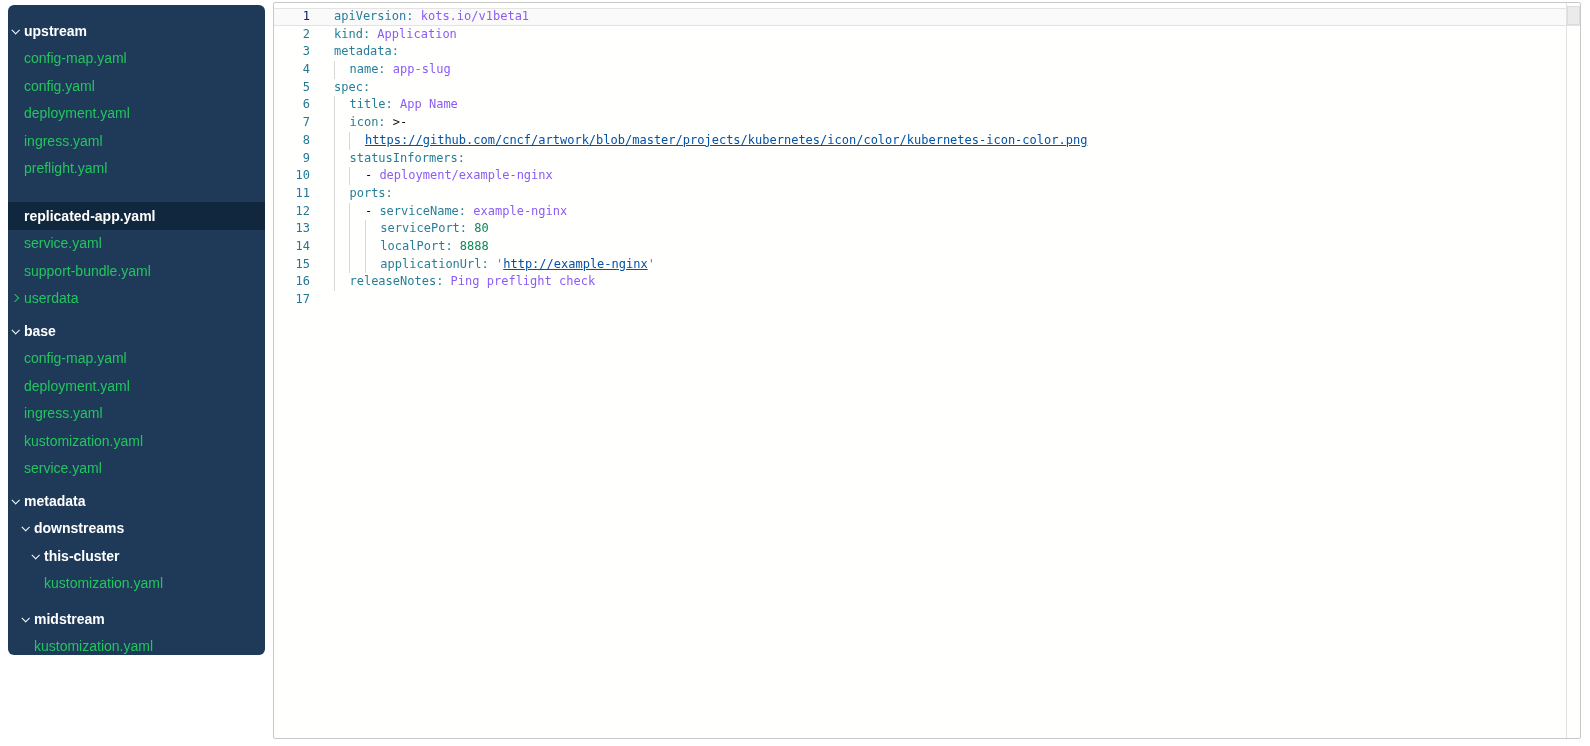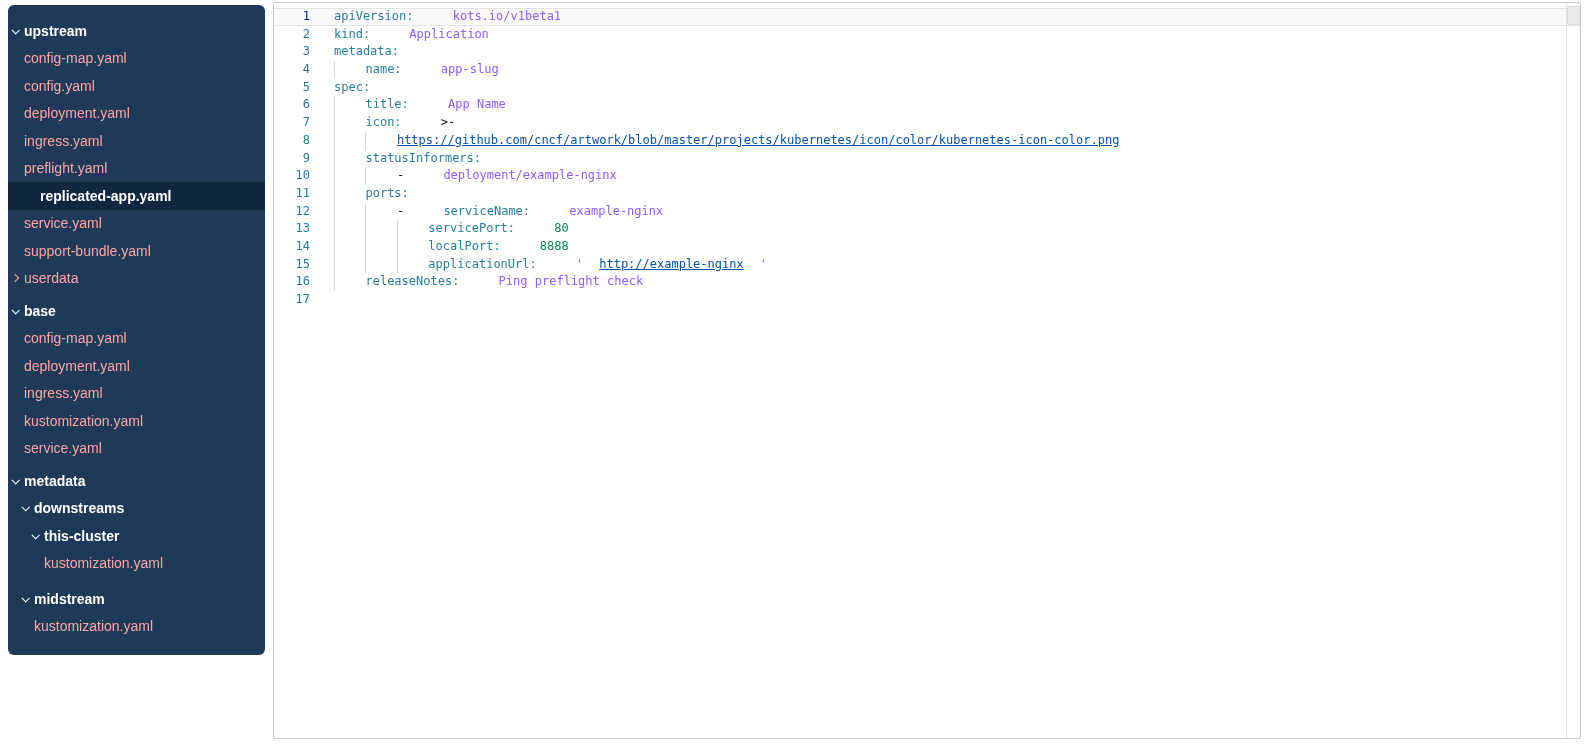"apiVersion:" .code { gap: 16px -> none }
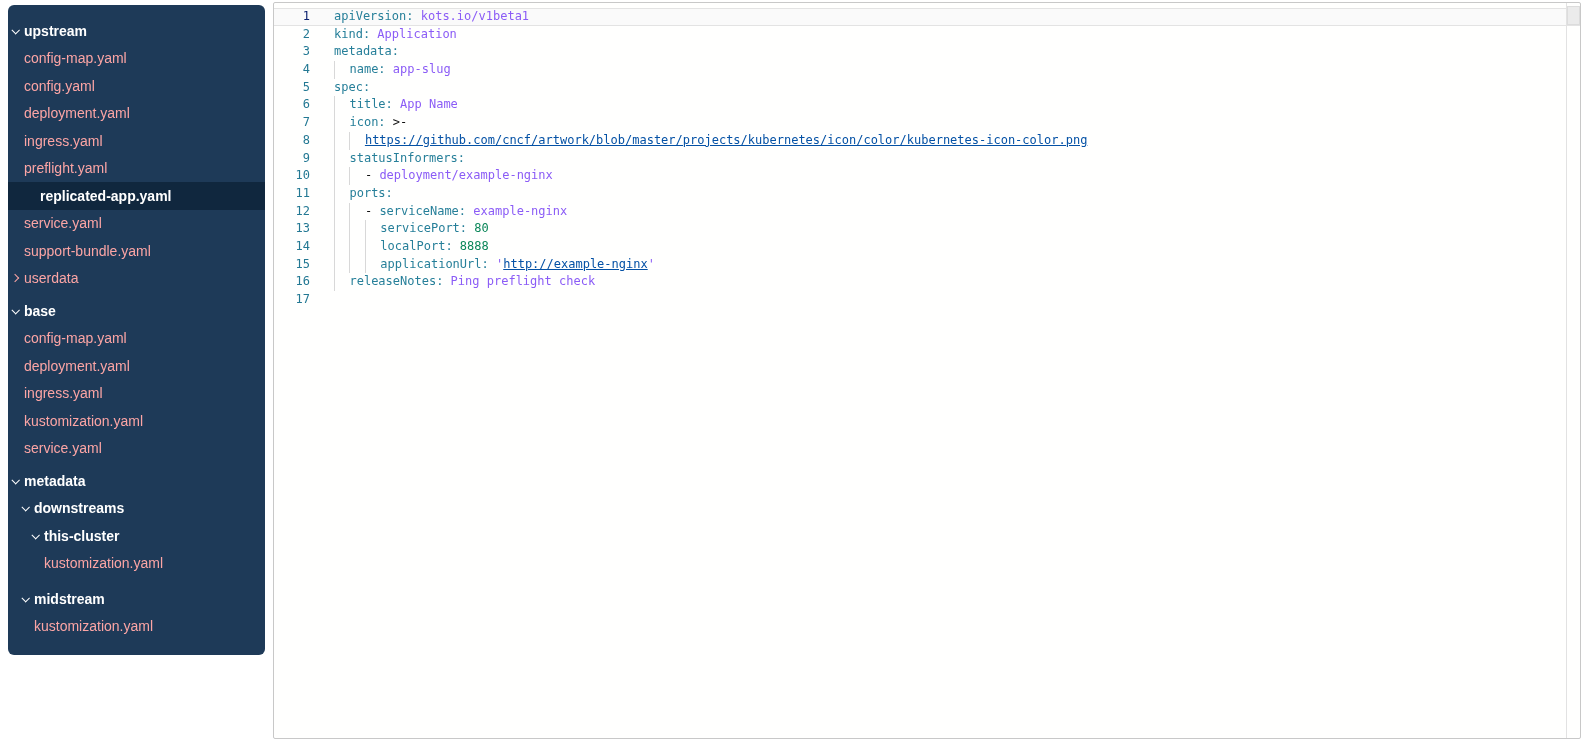"config-map.yaml" .trow { color: #fca5a5 -> #22c55e }
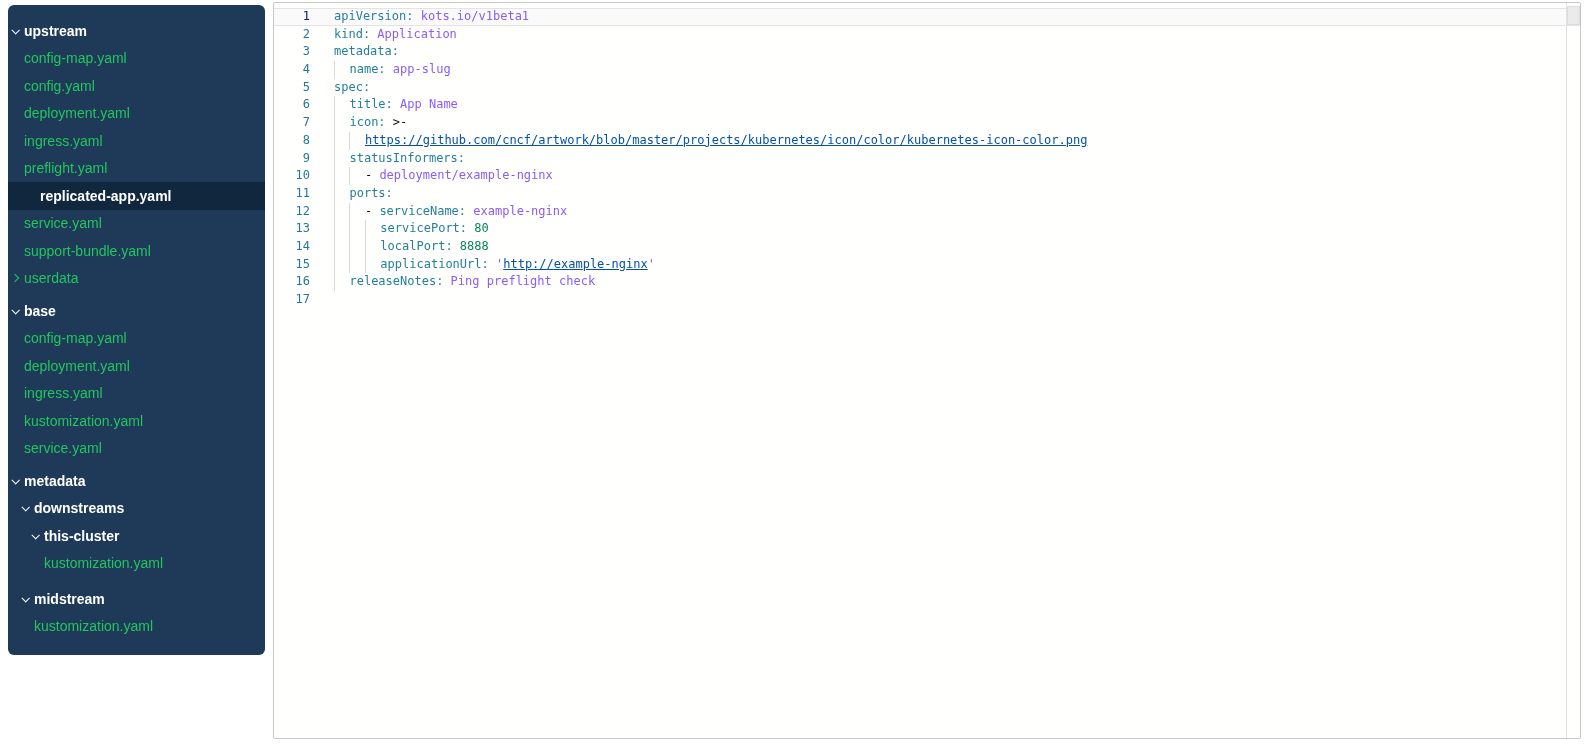"replicated-app.yaml" div.trow { margin-top: none -> 20px; padding-left: 20px -> 4px }
